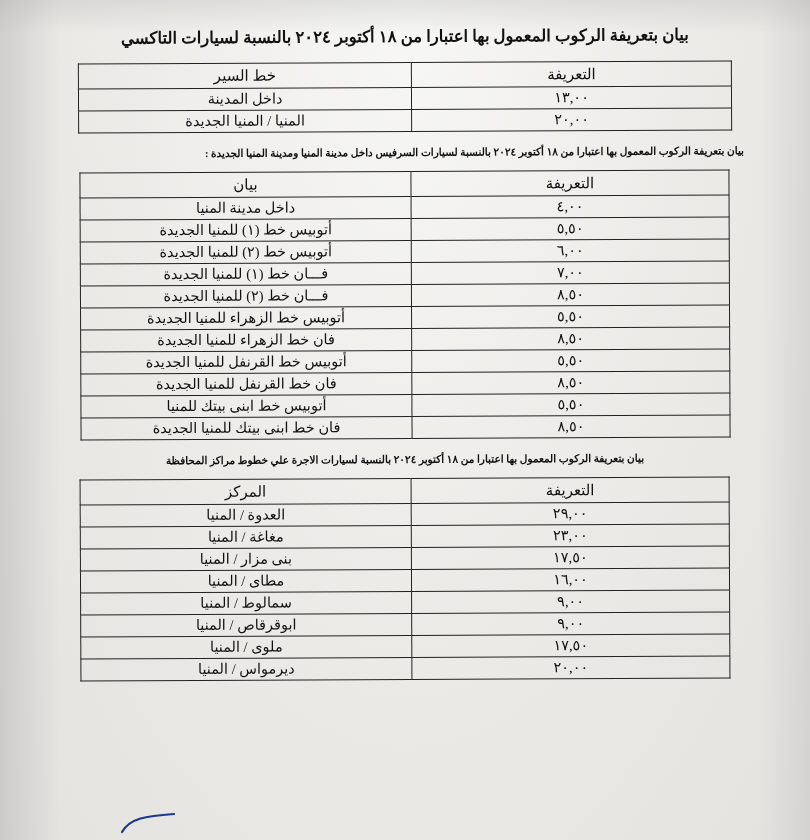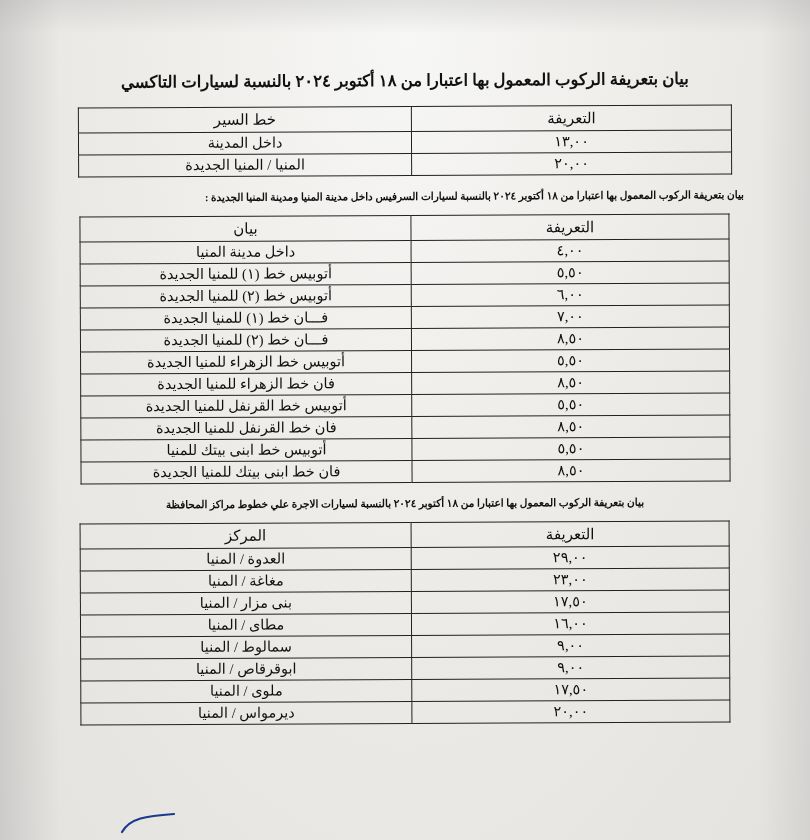"بيان بتعريفة الركوب المعمول بها" .content { padding: 64px 66px 0 66px -> 20px 66px 0 66px }
